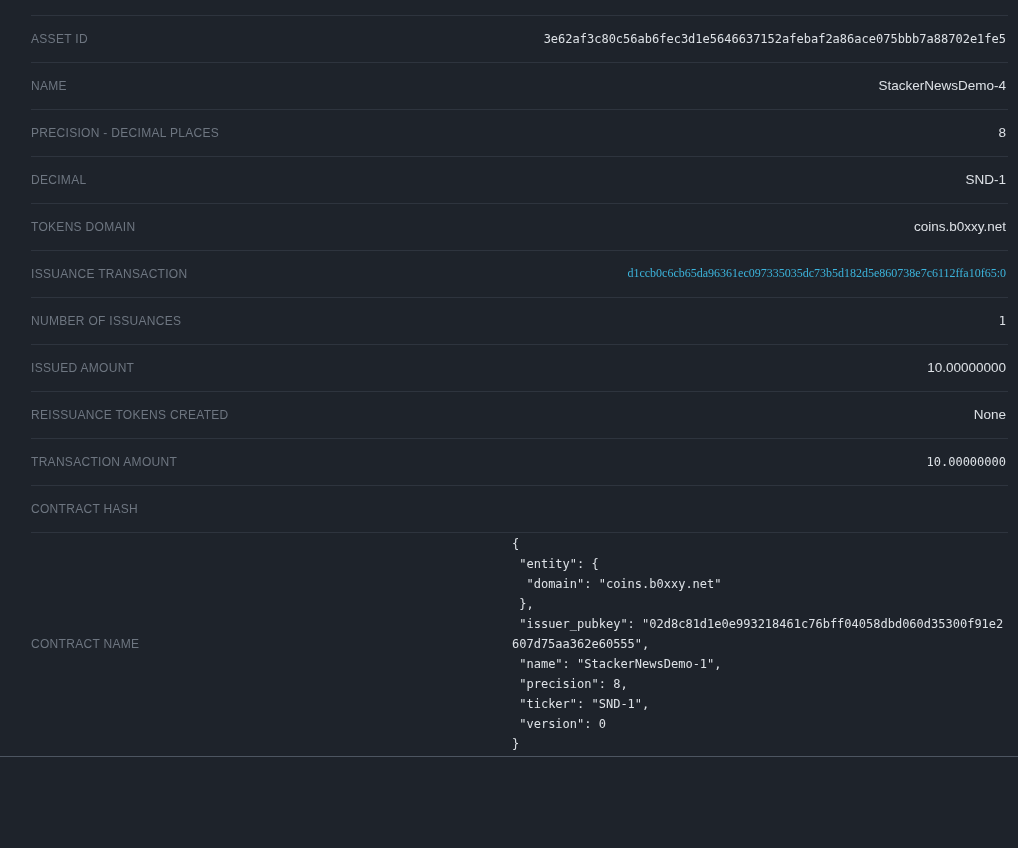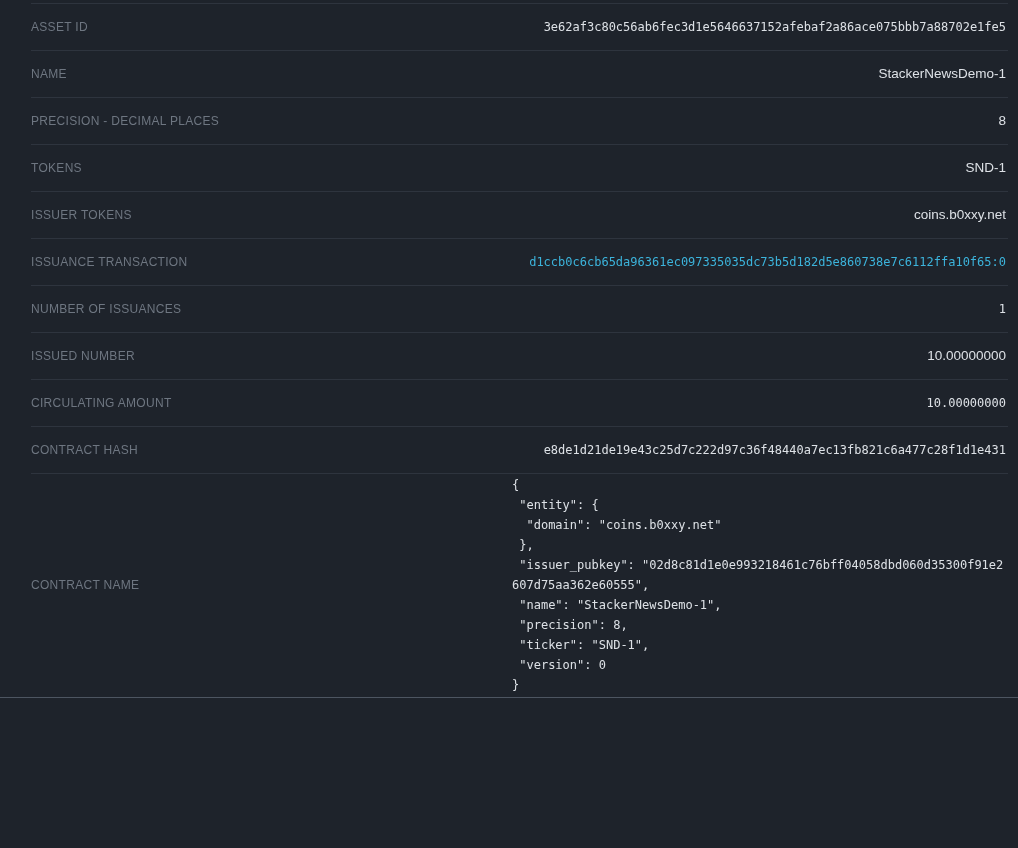"ASSET ID" .asset-table { margin-top: 3px -> 15px }
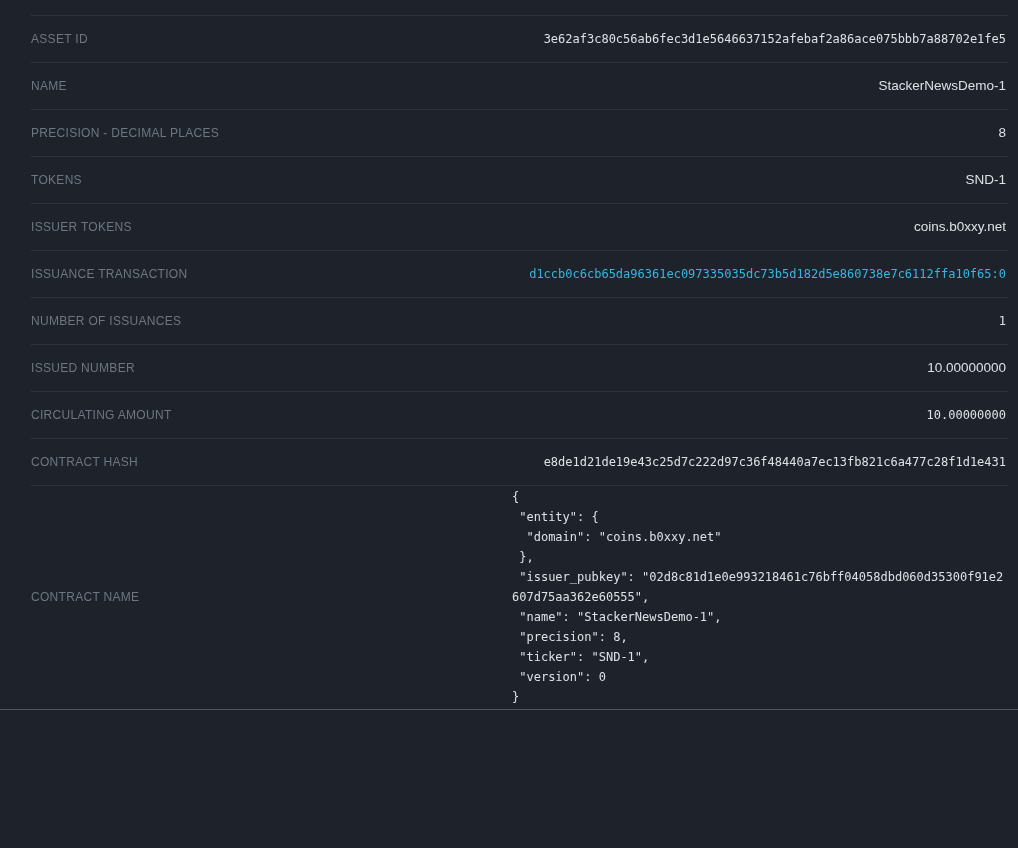"StackerNewsDemo-1" span.value { text: StackerNewsDemo-1 -> StackerNewsDemo-4 }
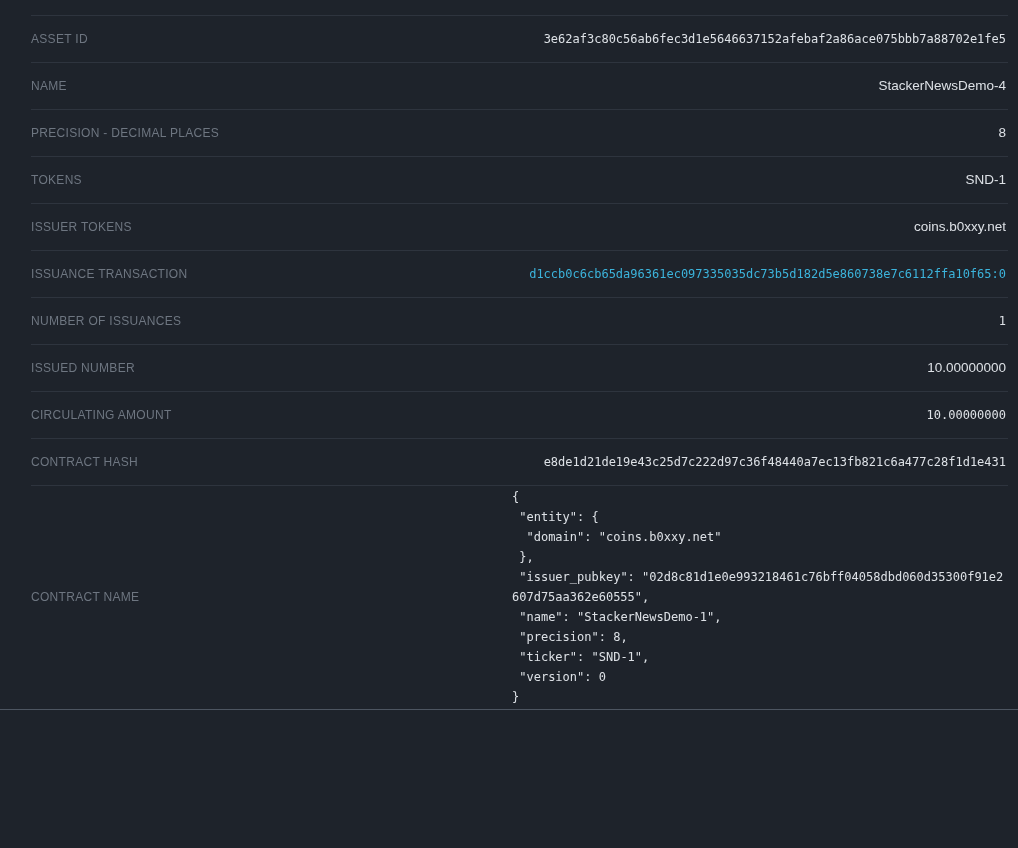"TOKENS" span.label { text: TOKENS -> DECIMAL }
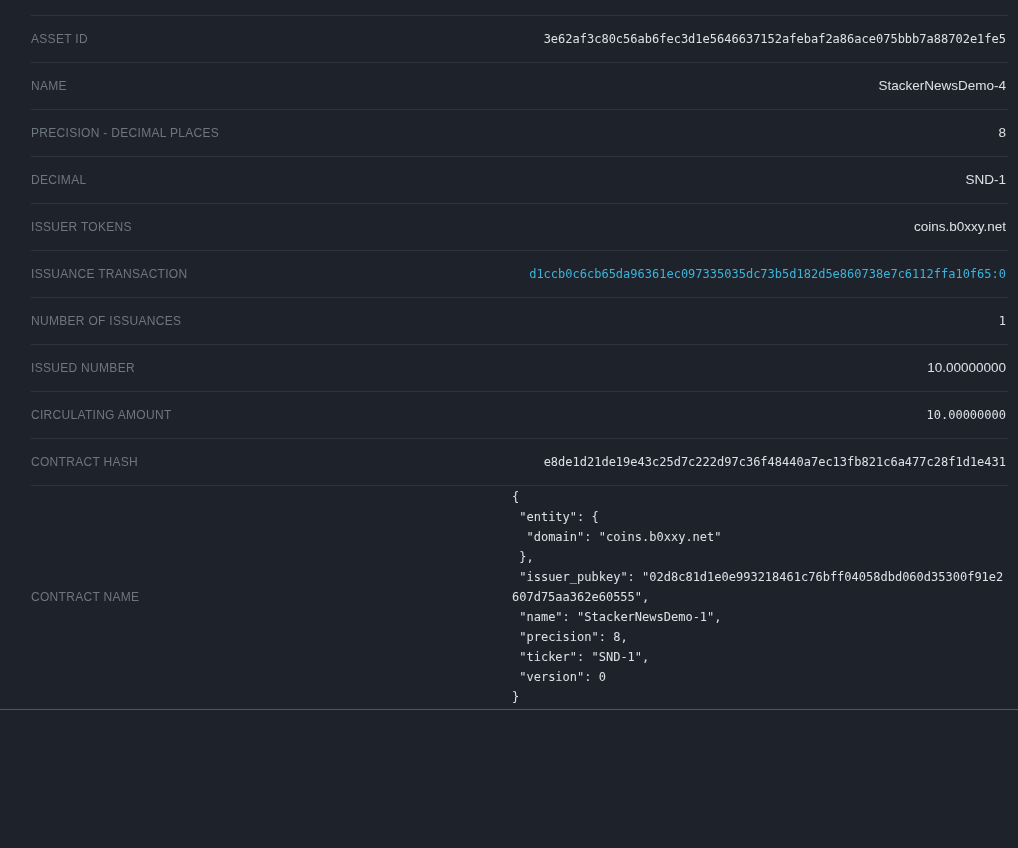"ISSUER TOKENS" span.label { text: ISSUER TOKENS -> TOKENS DOMAIN }
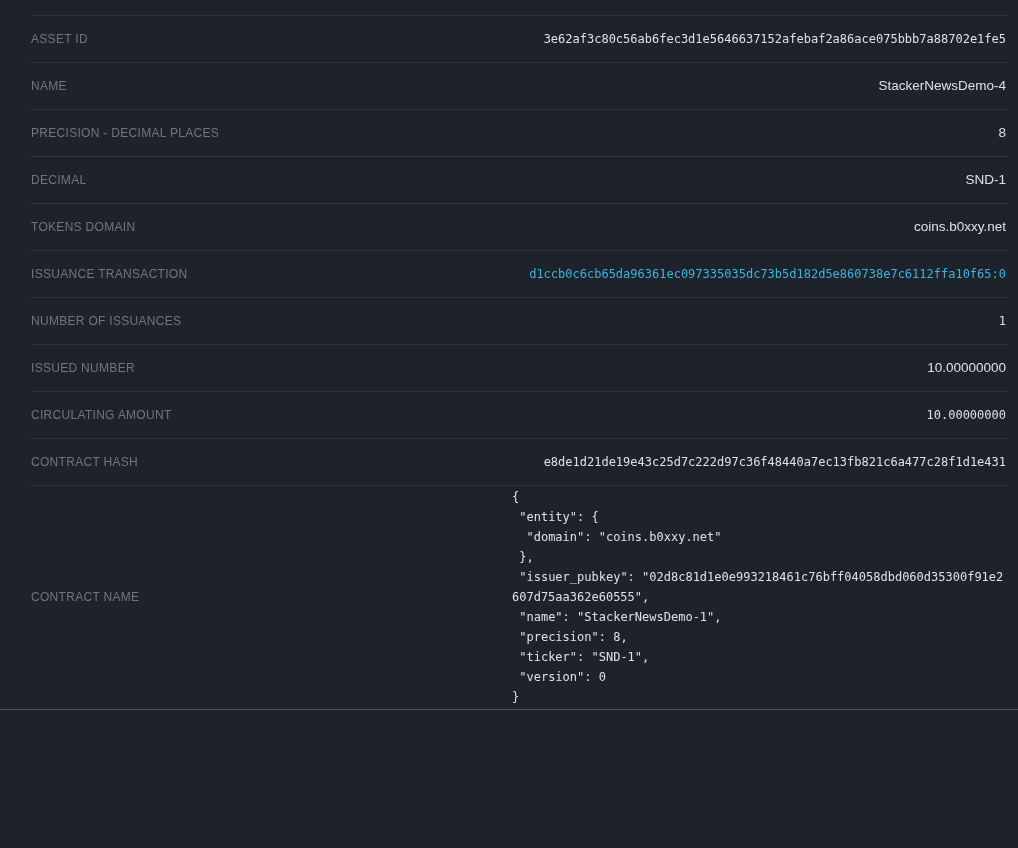"d1ccb0c6cb65da96361ec097335035dc73b5d182" a.value.link { font-family: none -> Liberation Serif, serif }
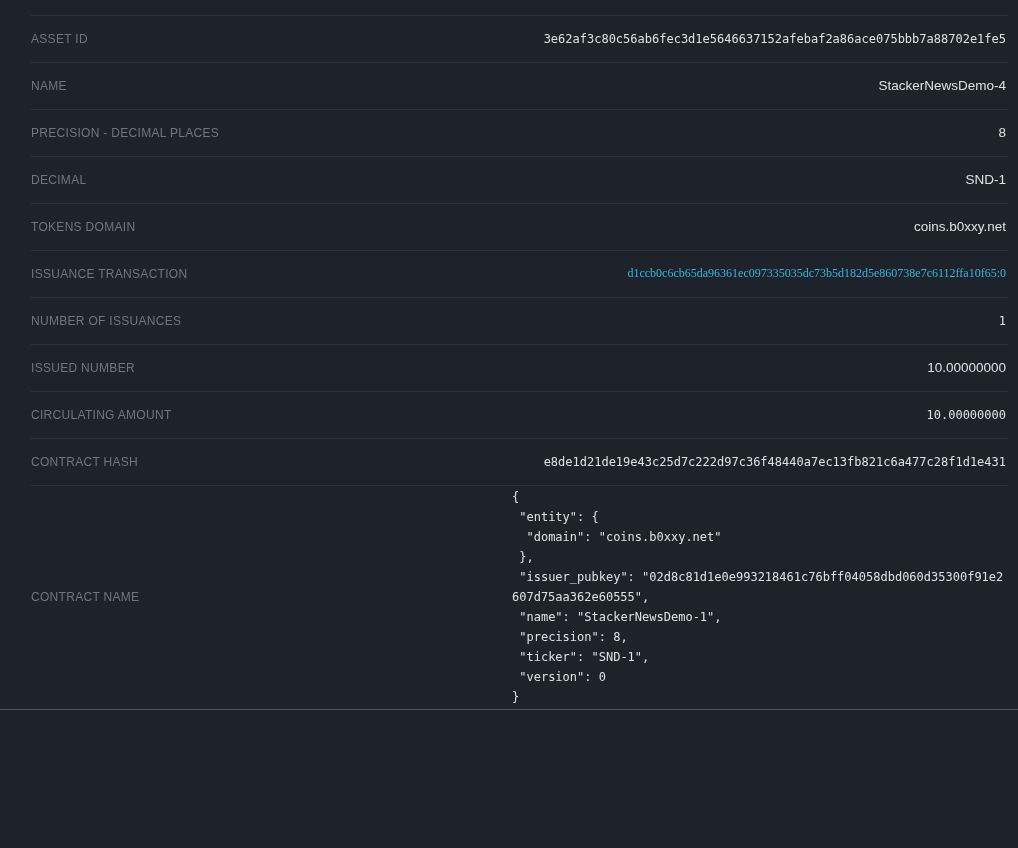"ISSUED NUMBER" span.label { text: NUMBER -> AMOUNT }
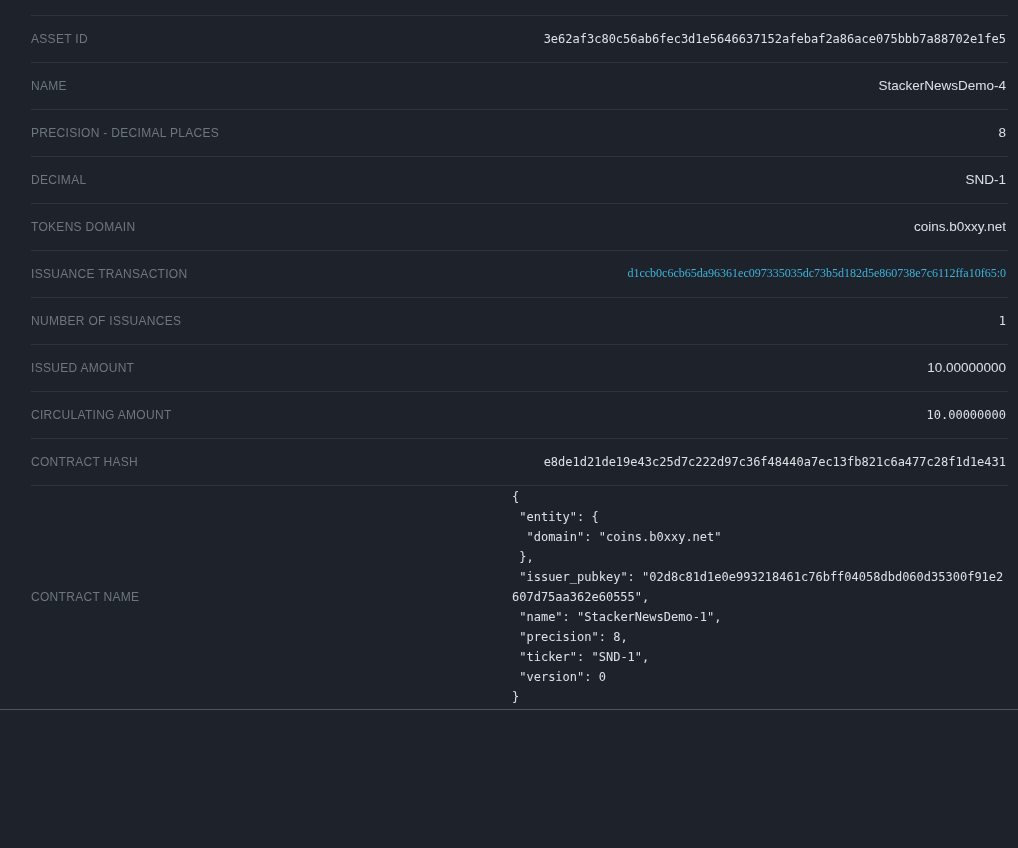"REISSUANCE TOKENS CREATED" div.row { html: none -> <div> <span>REISSUANCE TOKENS CREATED</span> <span>None</span> </div> }
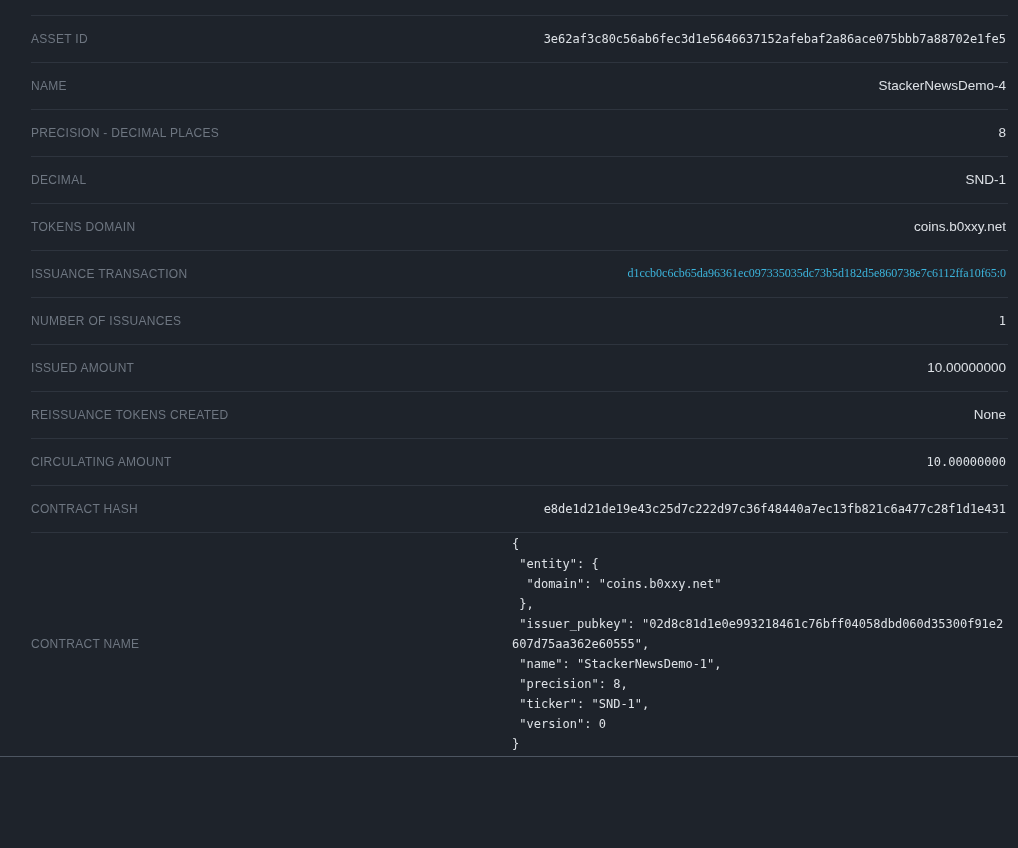"CIRCULATING AMOUNT" span.label { text: CIRCULATING -> TRANSACTION }
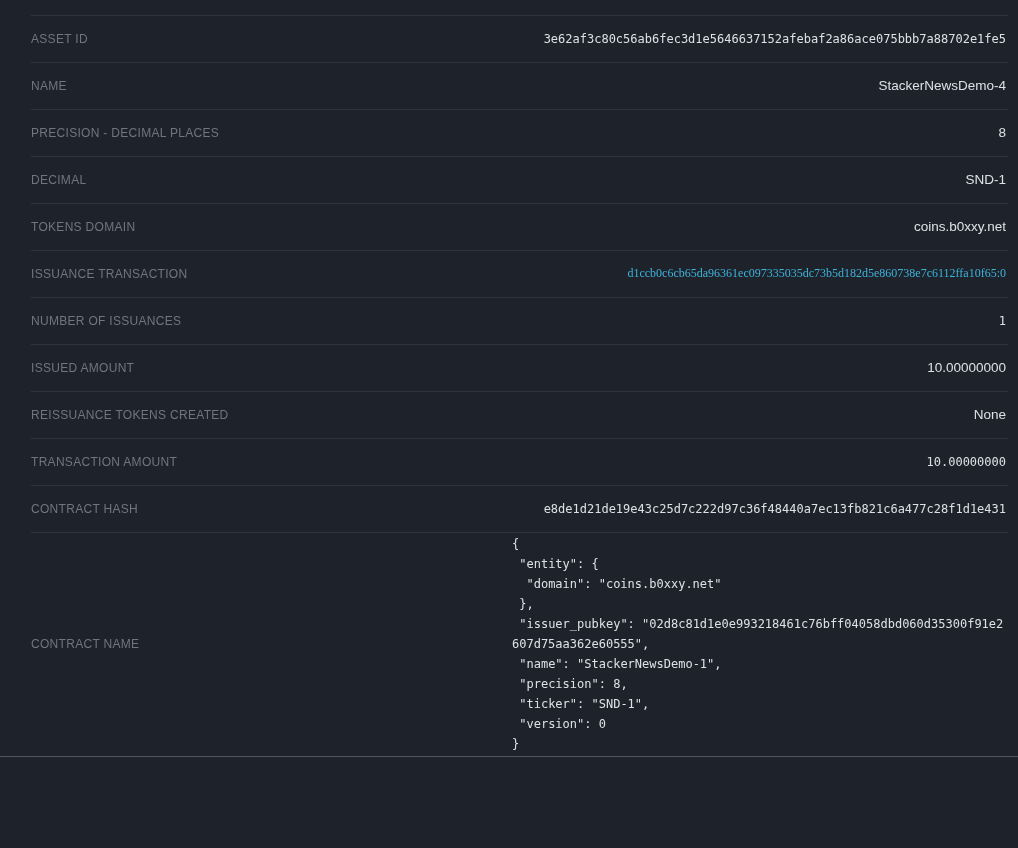"e8de1d21de19e43c25d7c222d97c36f48440a7ec" span.value { html: <span>e8de1d21de19e43c25d7c222d97c36f48440a7ec13fb821c6a477c28f1d1e431</span> -> none }
